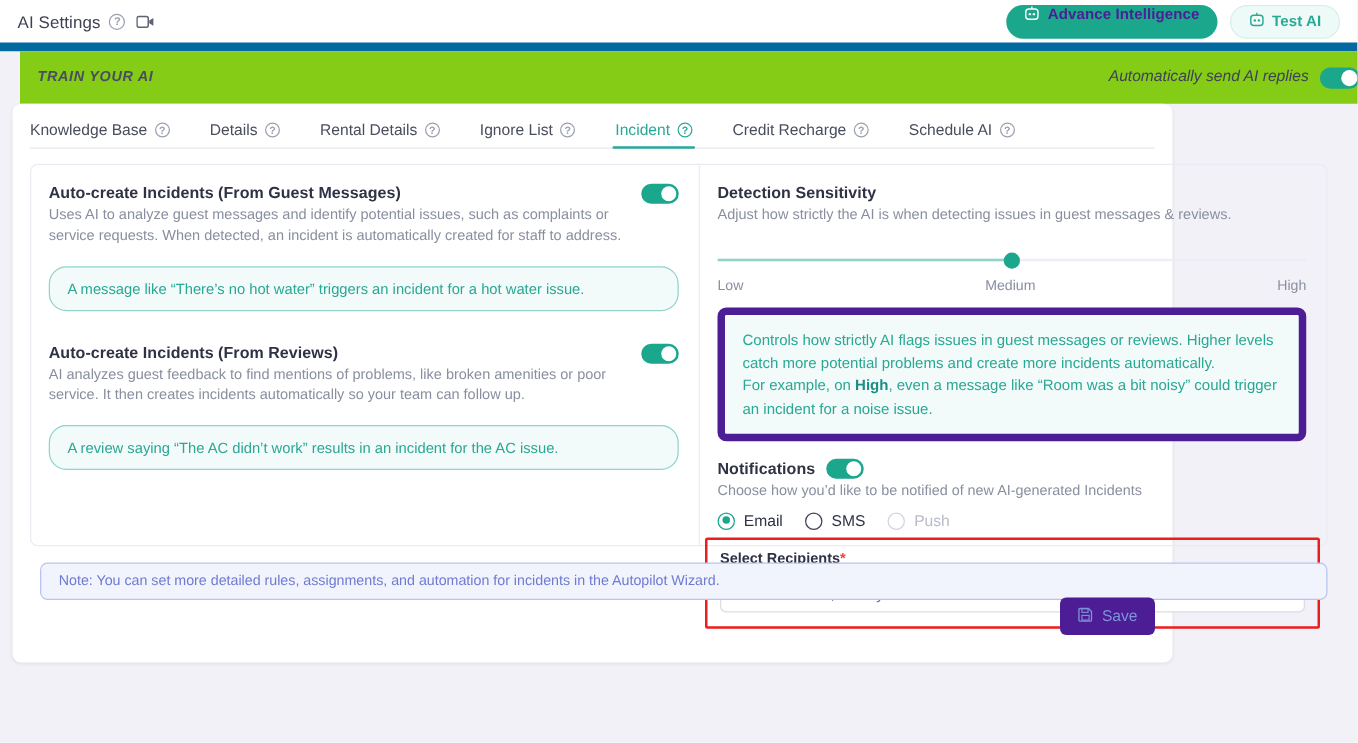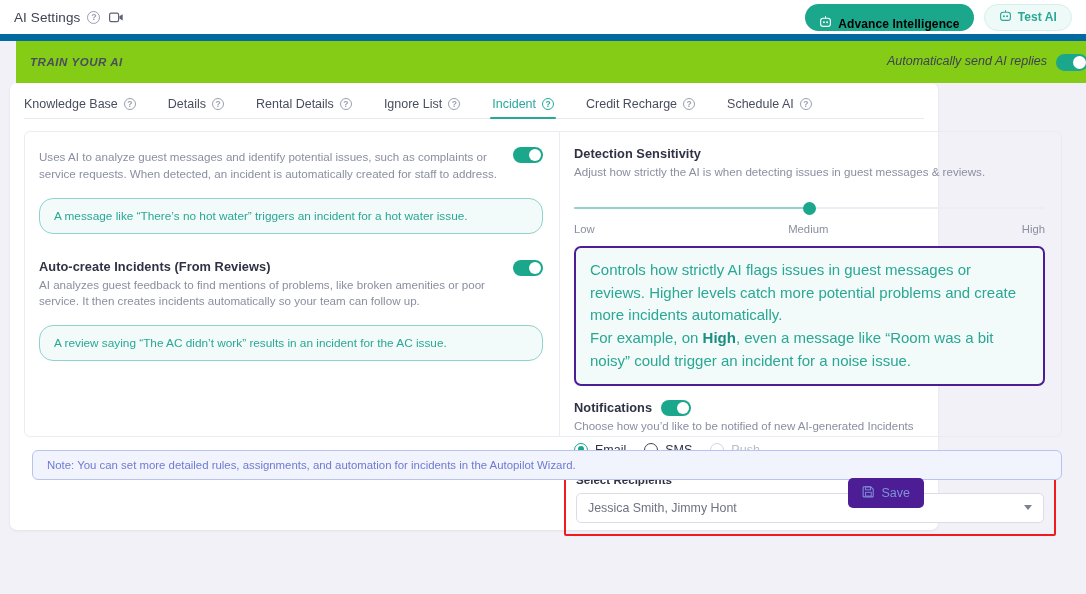"Advance Intelligence" .btn-advance { align-items: flex-end -> flex-start; color: #000000 -> #4c1d95 }
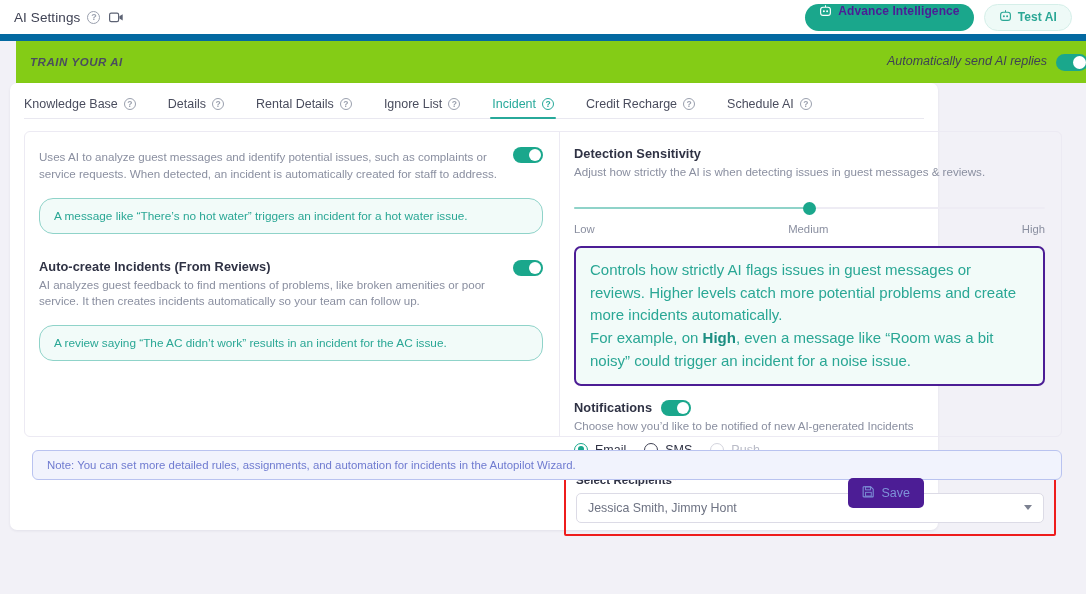"Auto-create Incidents (From Guest" div.sec-title { html: none -> <div>Auto-create Incidents (From Guest Messages)</div> }
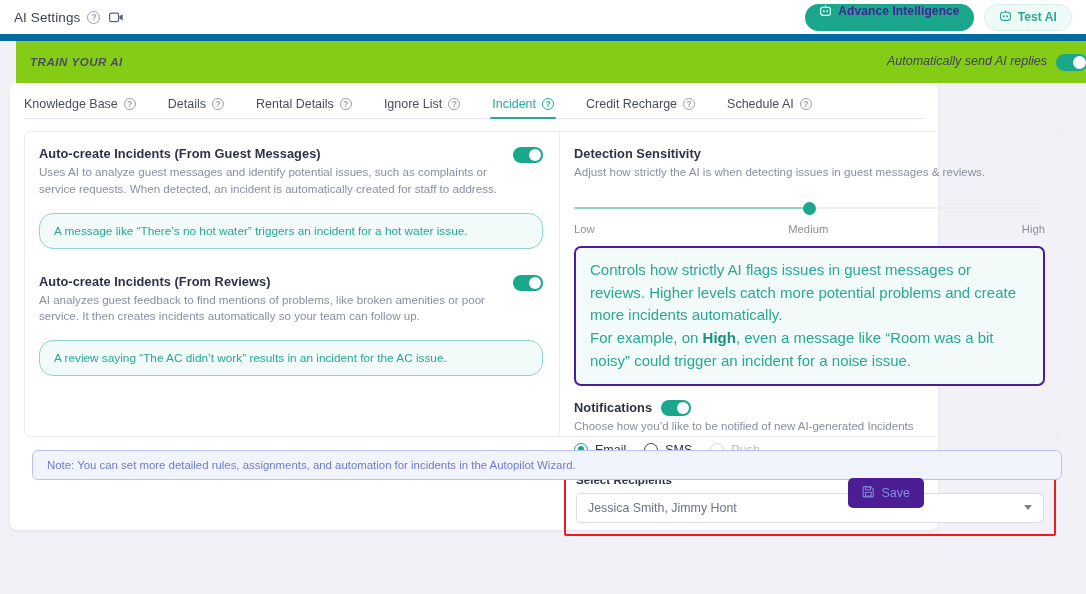"Controls how strictly AI flags" .info-box { border: 2px solid #4c1d95 -> 6px solid #4c1d95; font-size: 15px -> 12px }
